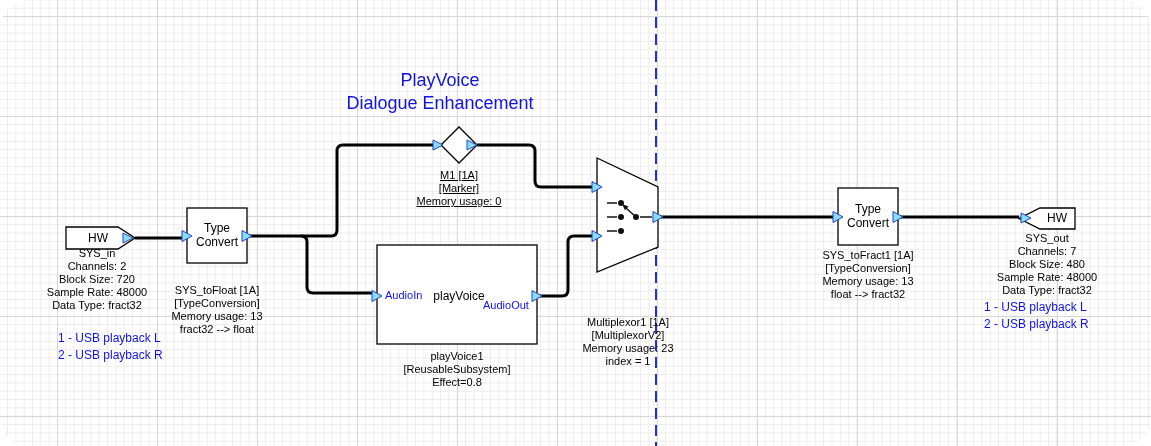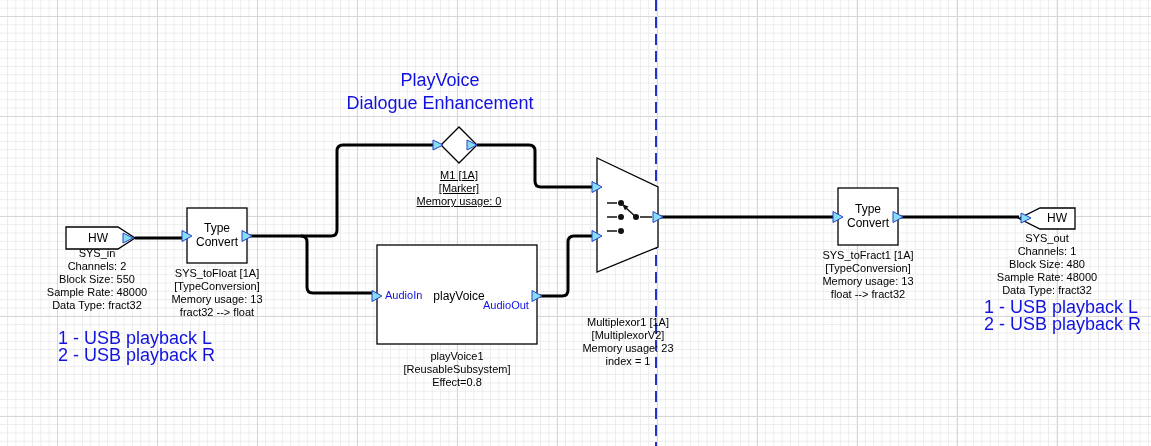"PlayVoice" .canvas { border-radius: none -> 29px }
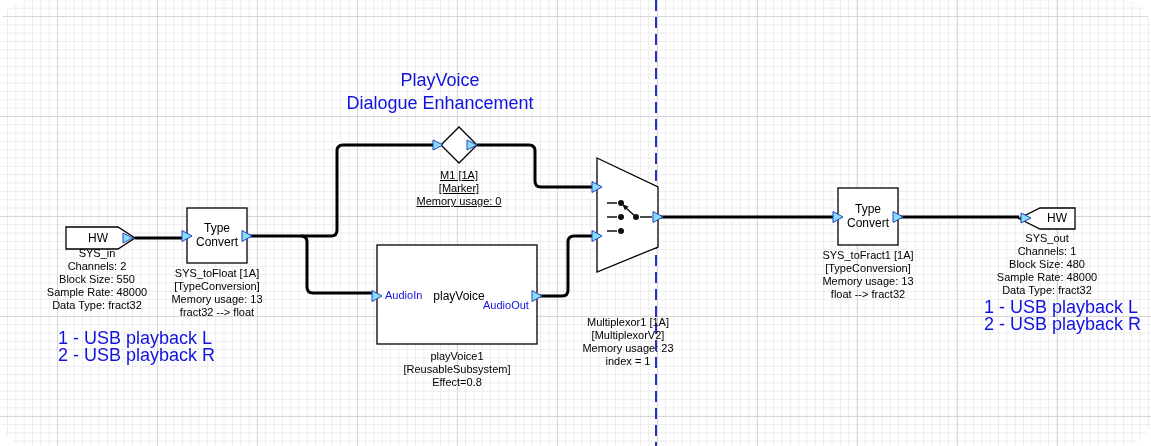"SYS_out" div.t { text: 1 -> 7 }
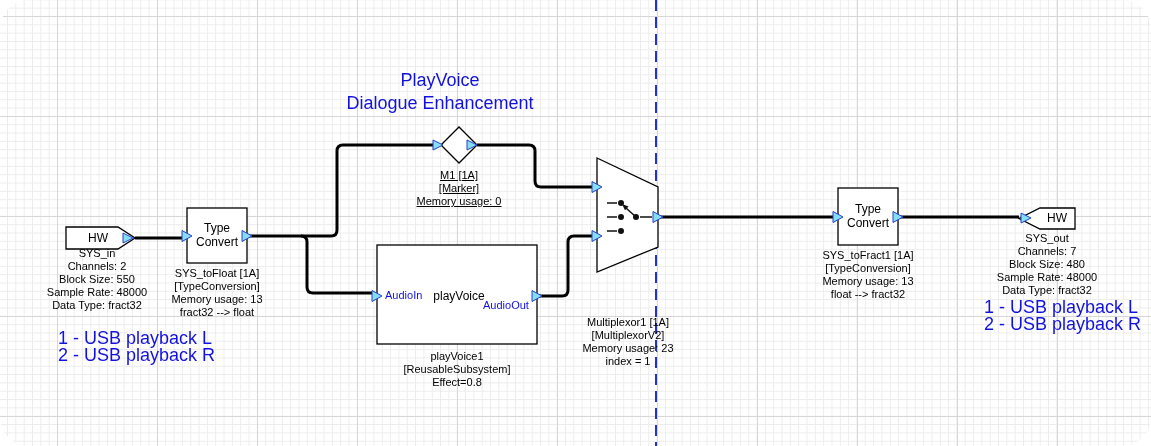"SYS_in" div.t { text: 550 -> 720 }
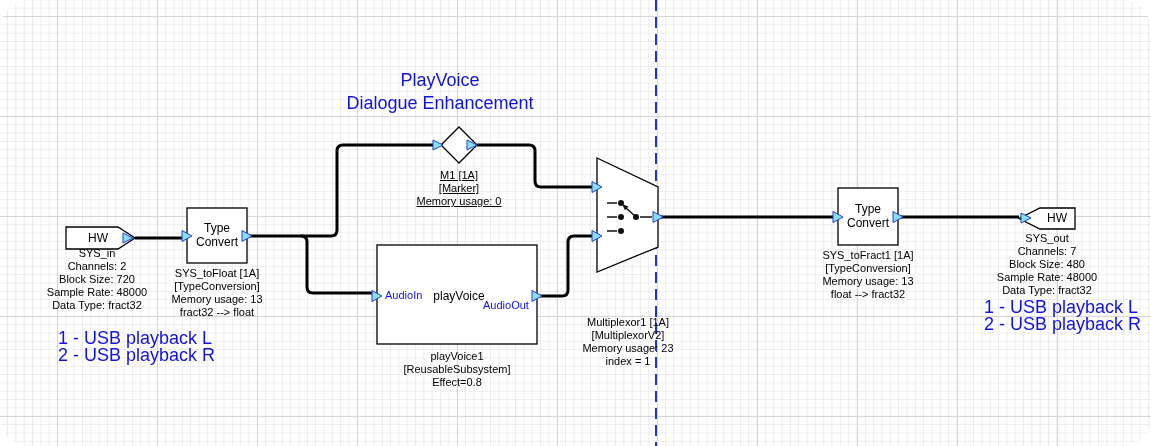"SYS_toFloat [1A]" div.t { top: 267px -> 284px }
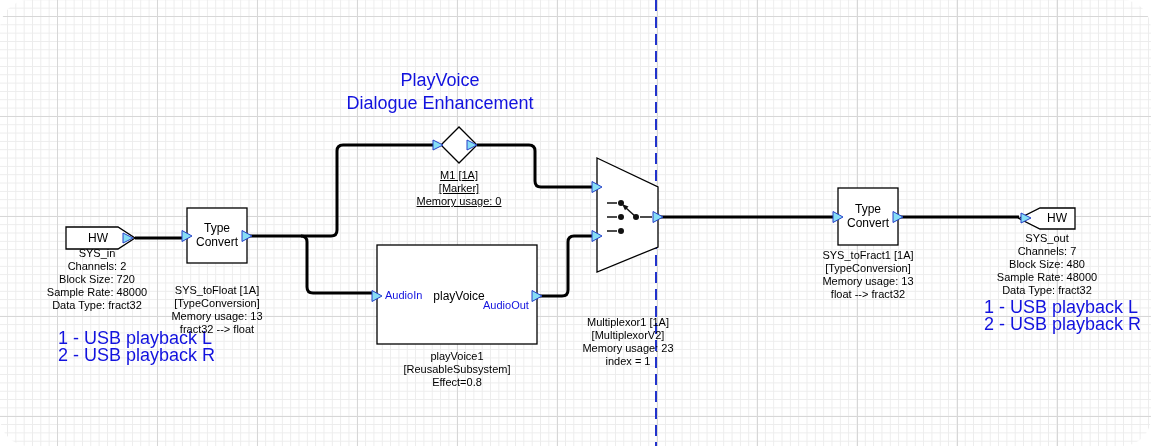"1 - USB playback L" .big { font-size: 18px -> 12px }
